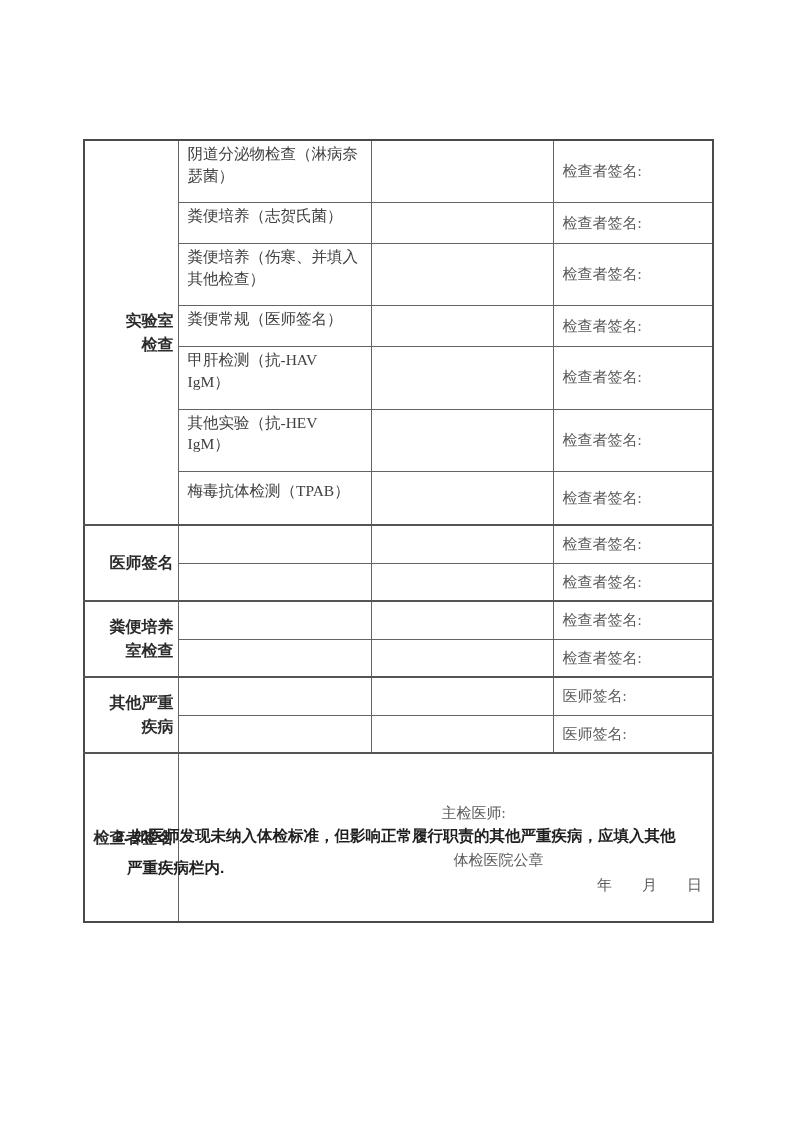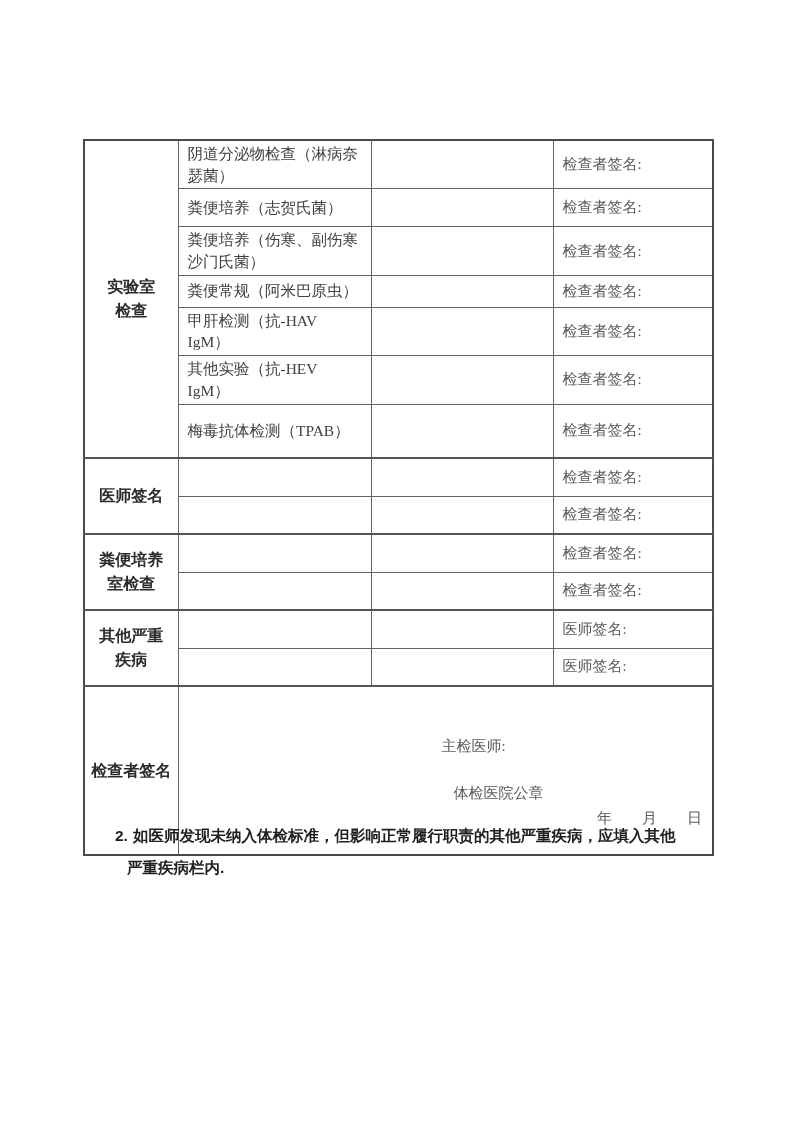"阴道分泌物检查（淋病奈瑟菌）" td.test { padding: 2px 8px 2px 9px -> 2px 8px 16px 9px }
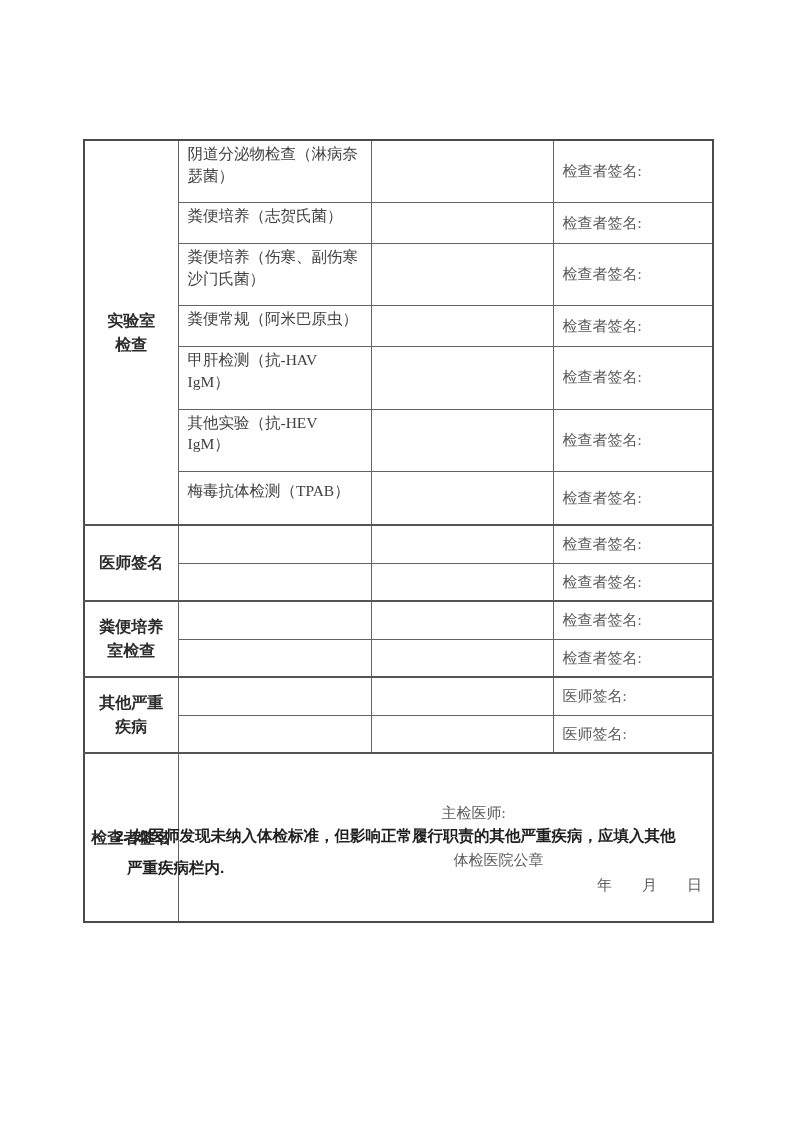"粪便培养（伤寒、副伤寒沙门氏菌）" td.test { text: 副伤寒沙门氏菌 -> 并填入其他检查 }
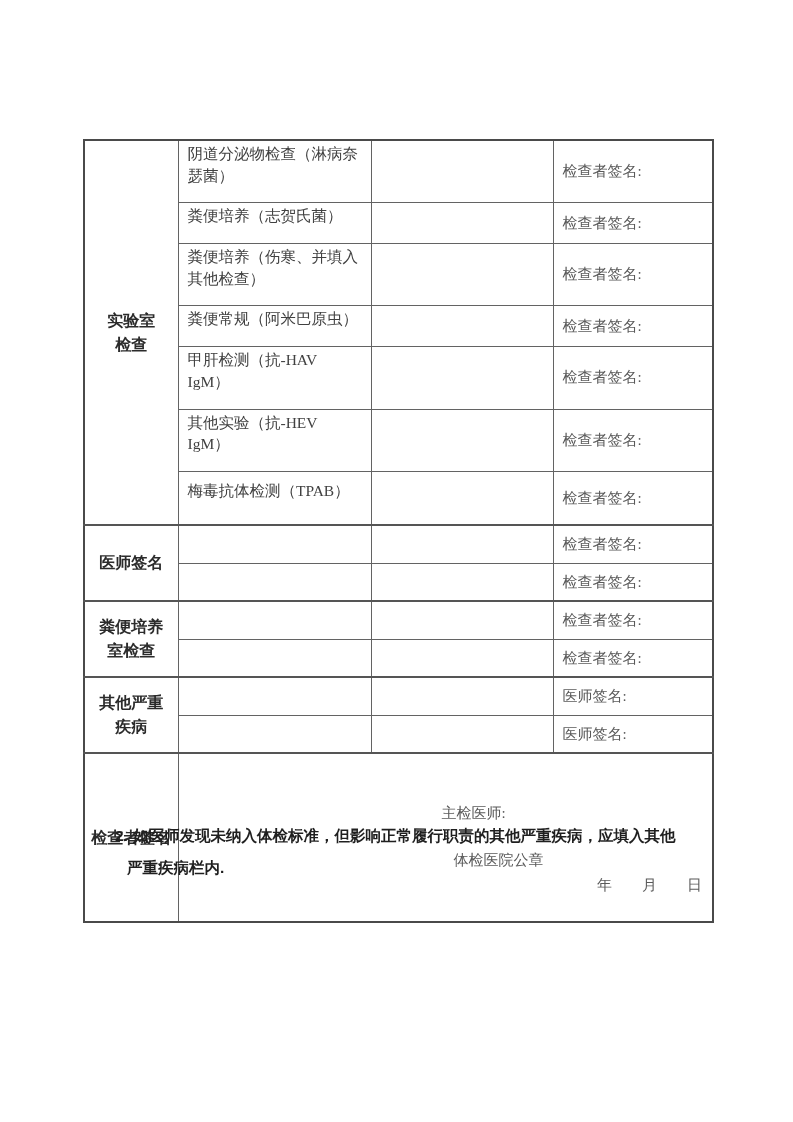"实验室" td.cat { text-align: center -> right }
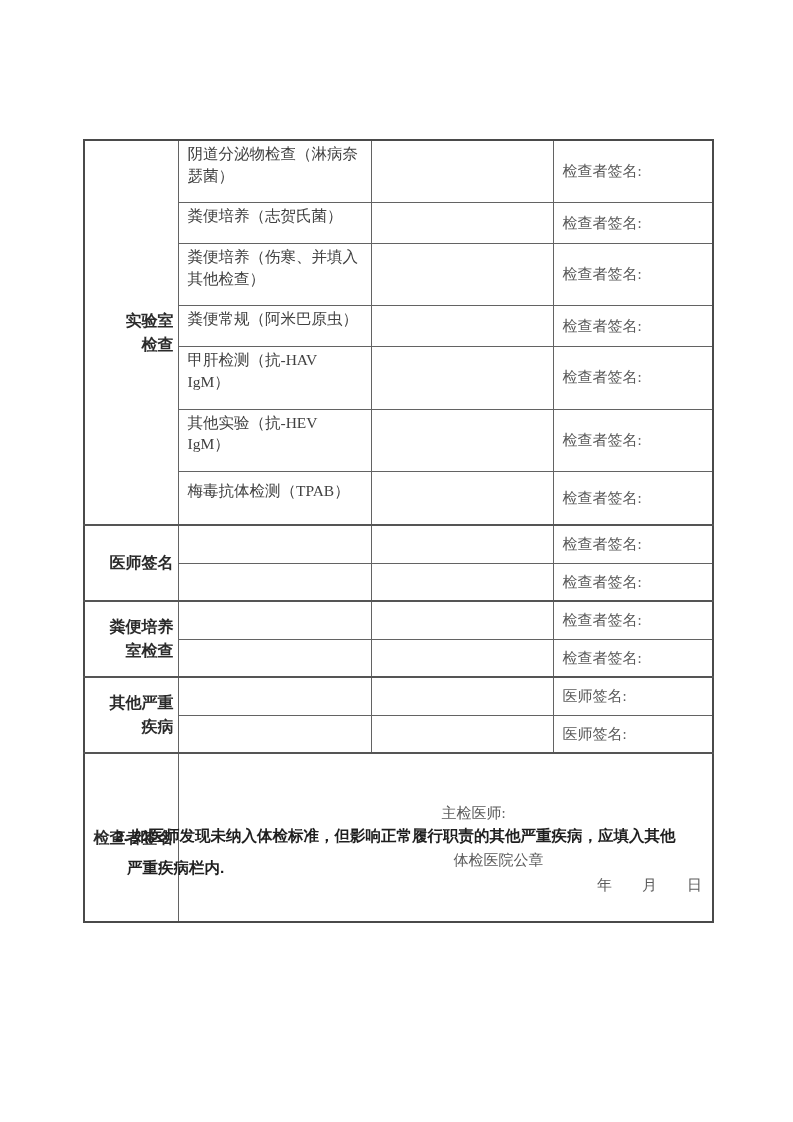"粪便常规（阿米巴原虫）" td.test { text: 阿米巴原虫 -> 医师签名 }
